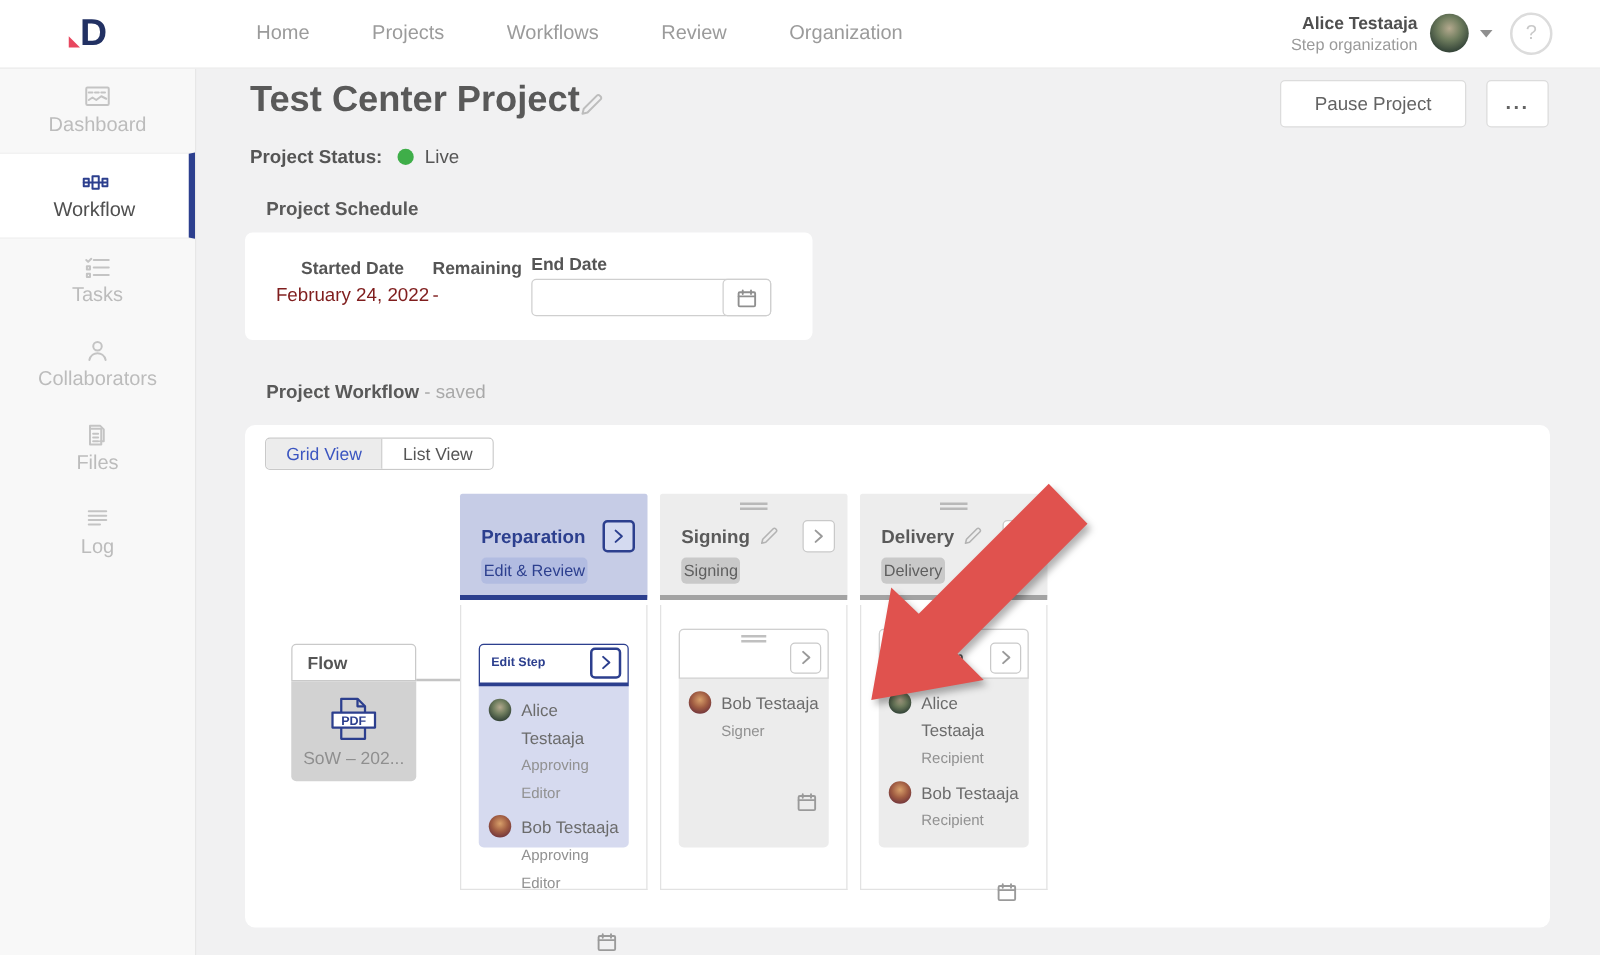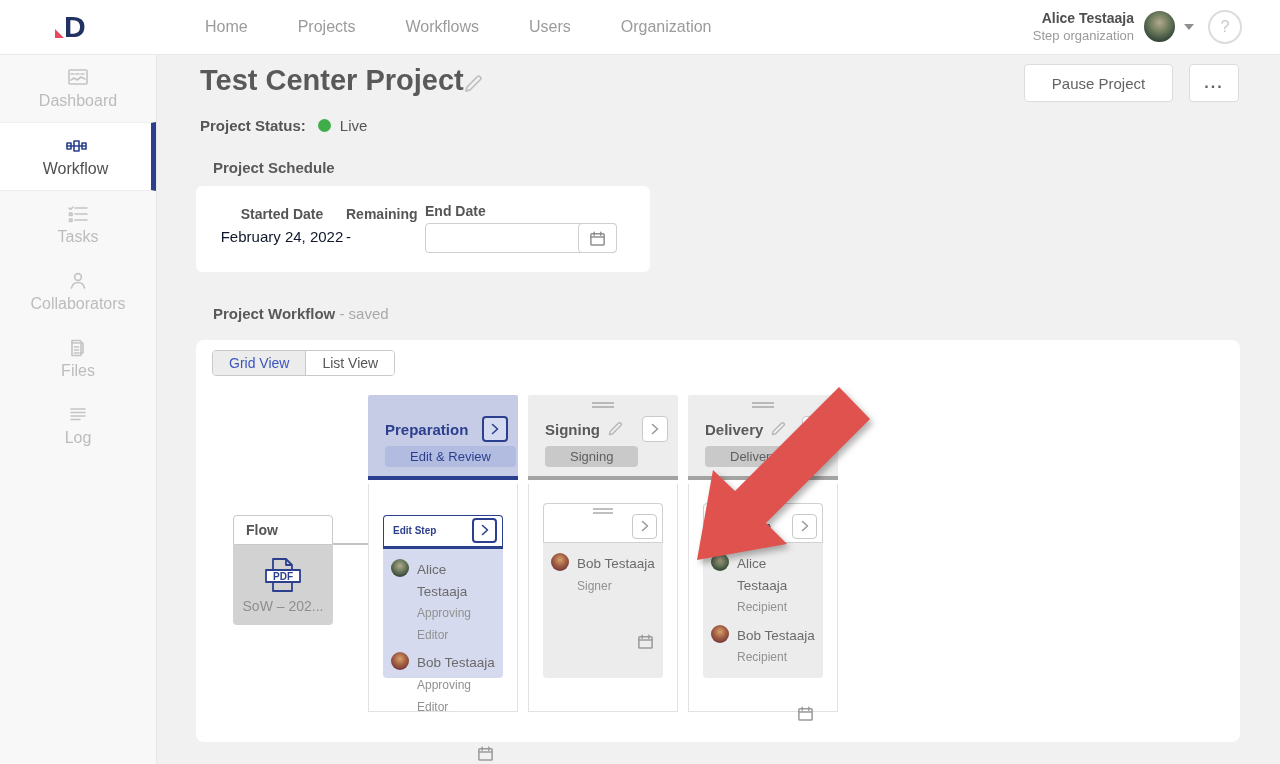"Users" span.nav-link { text: Users -> Review }
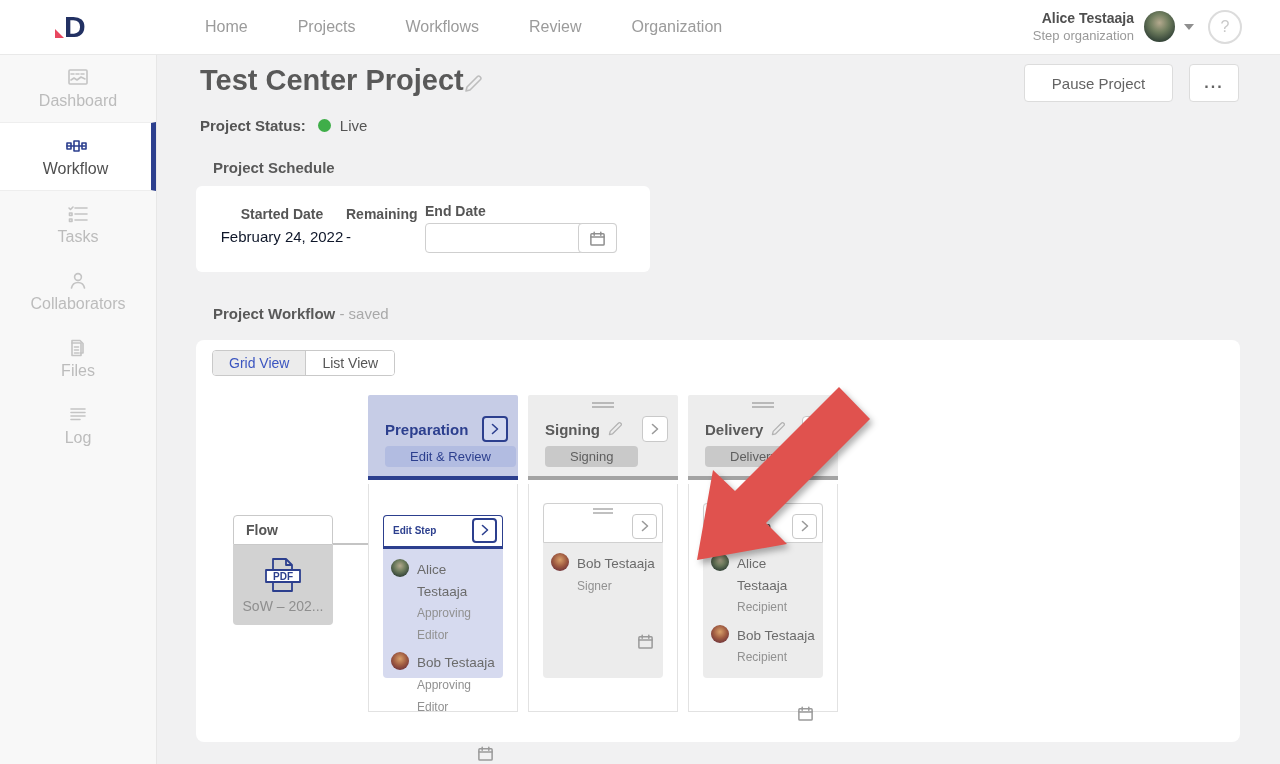"February 24, 2022" .sched-col .val { color: #0f172a -> #7f1d1d }
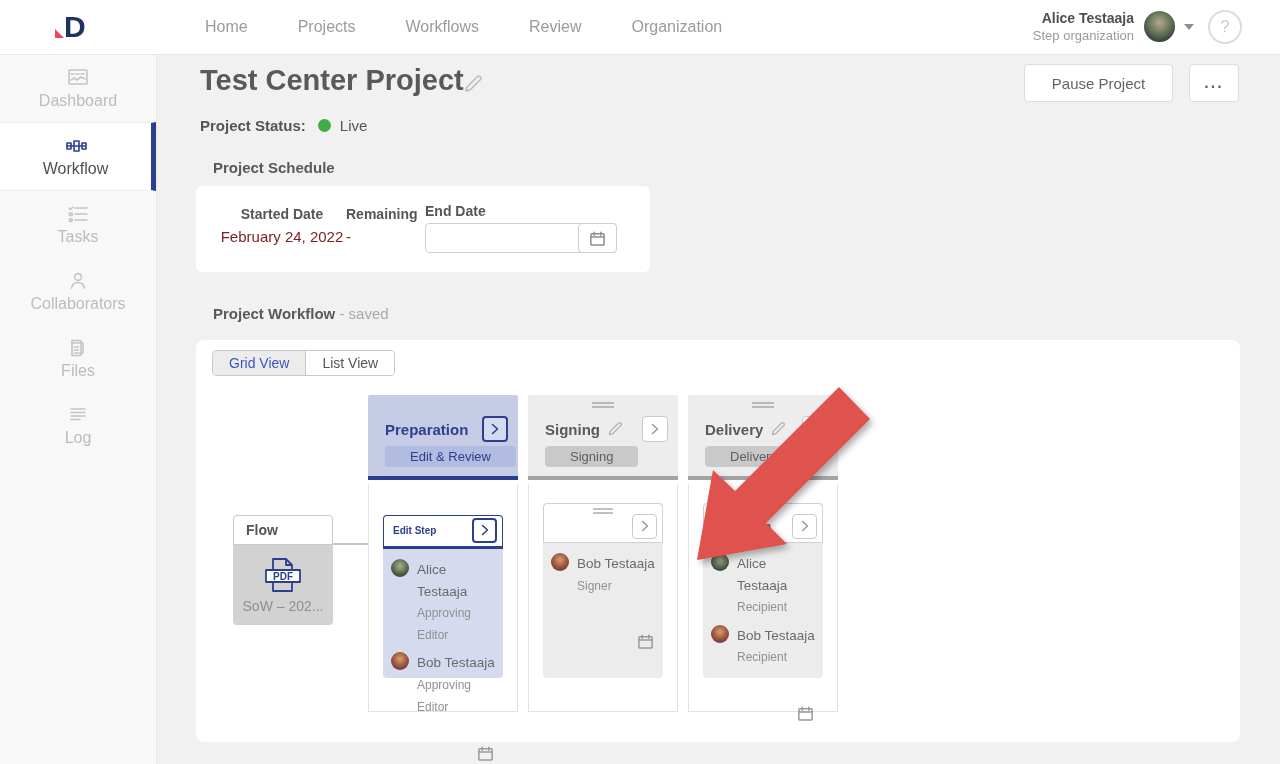"Edit & Review" .badge { padding: 3px 25px -> 3px 2px }
